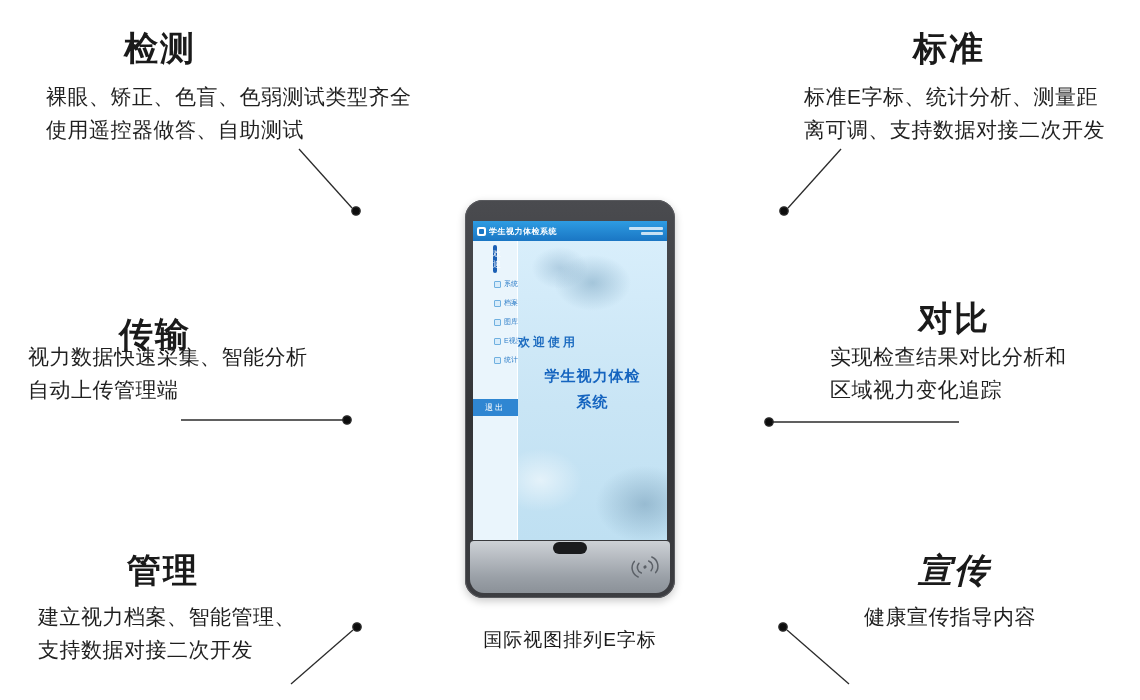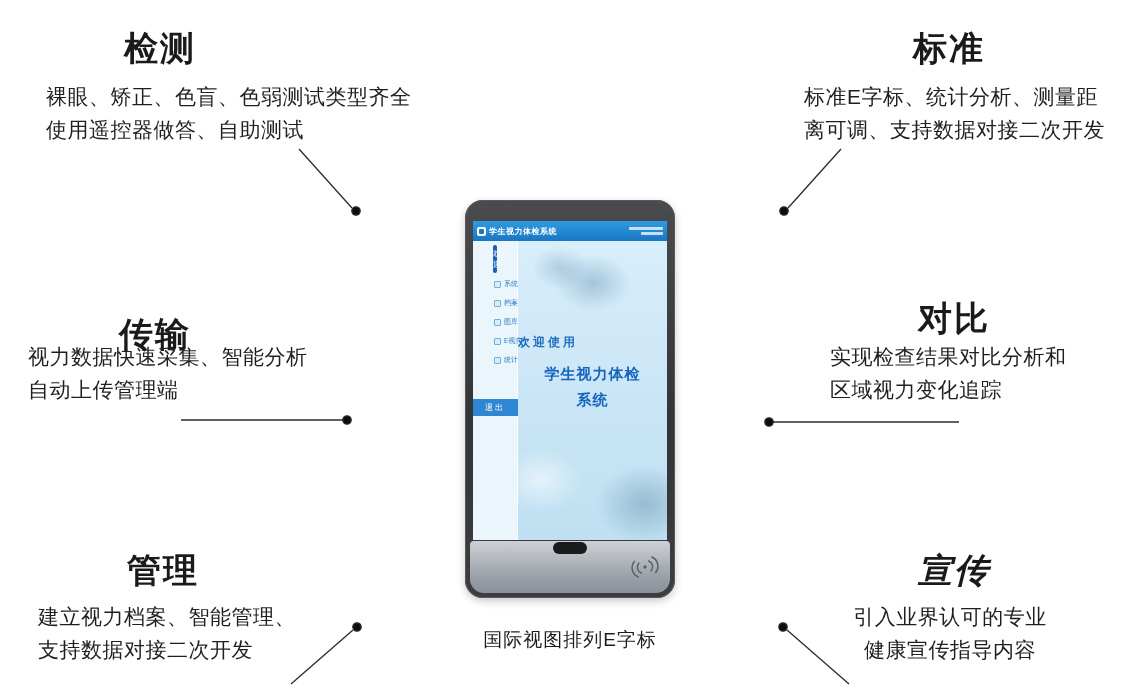"学生视力体检系统" .screen { font-family: Liberation Mono, monospace -> none }
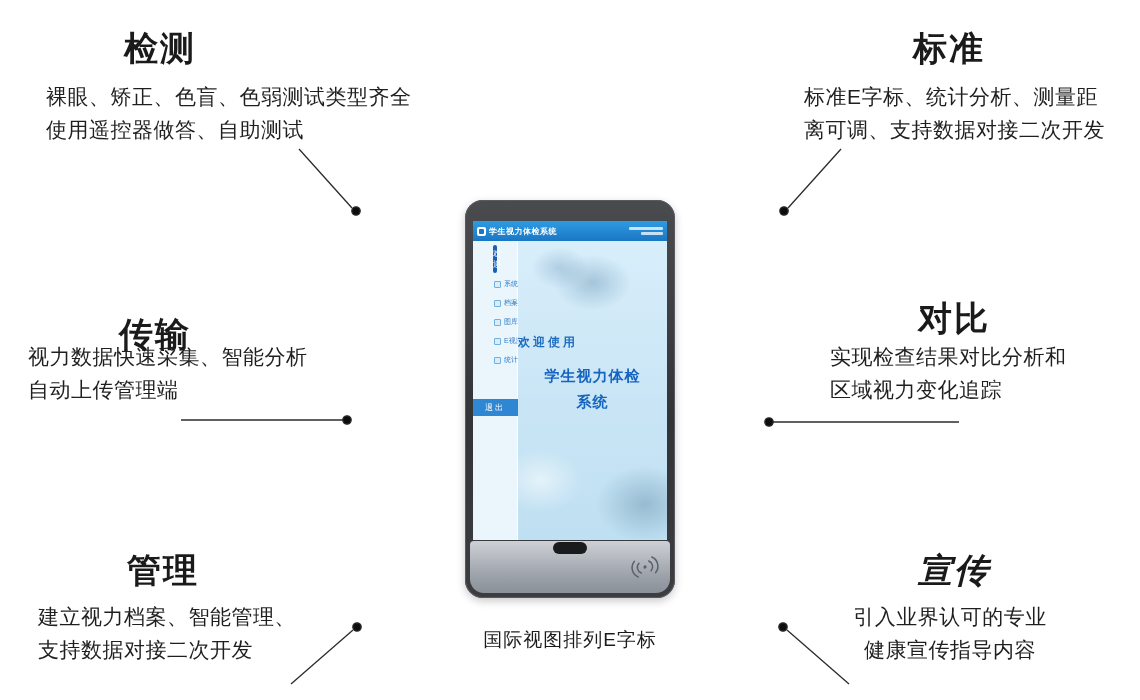"引入业界认可的专业" div { html: <div>引入业界认可的专业</div> -> none }
